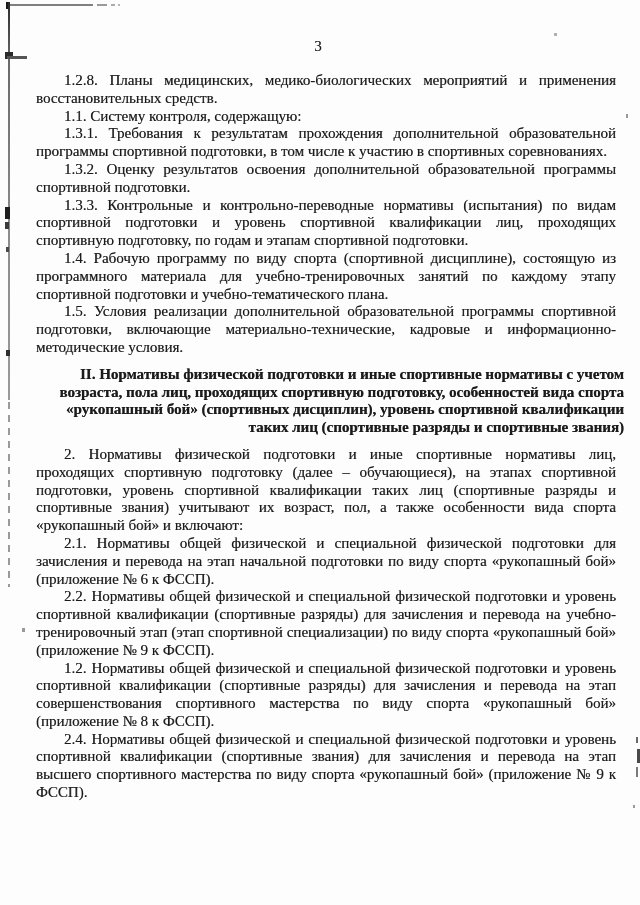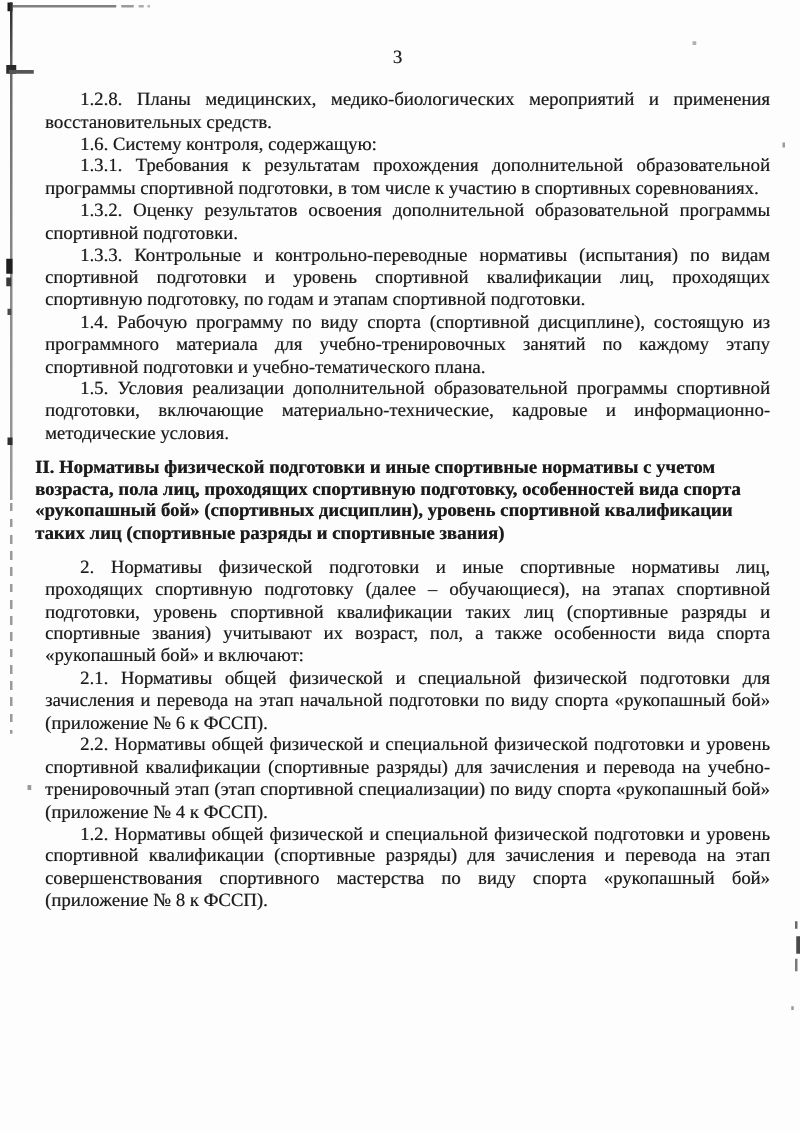"1.6. Систему контроля, содержащую:" p.para { text: 1.6 -> 1.1 }
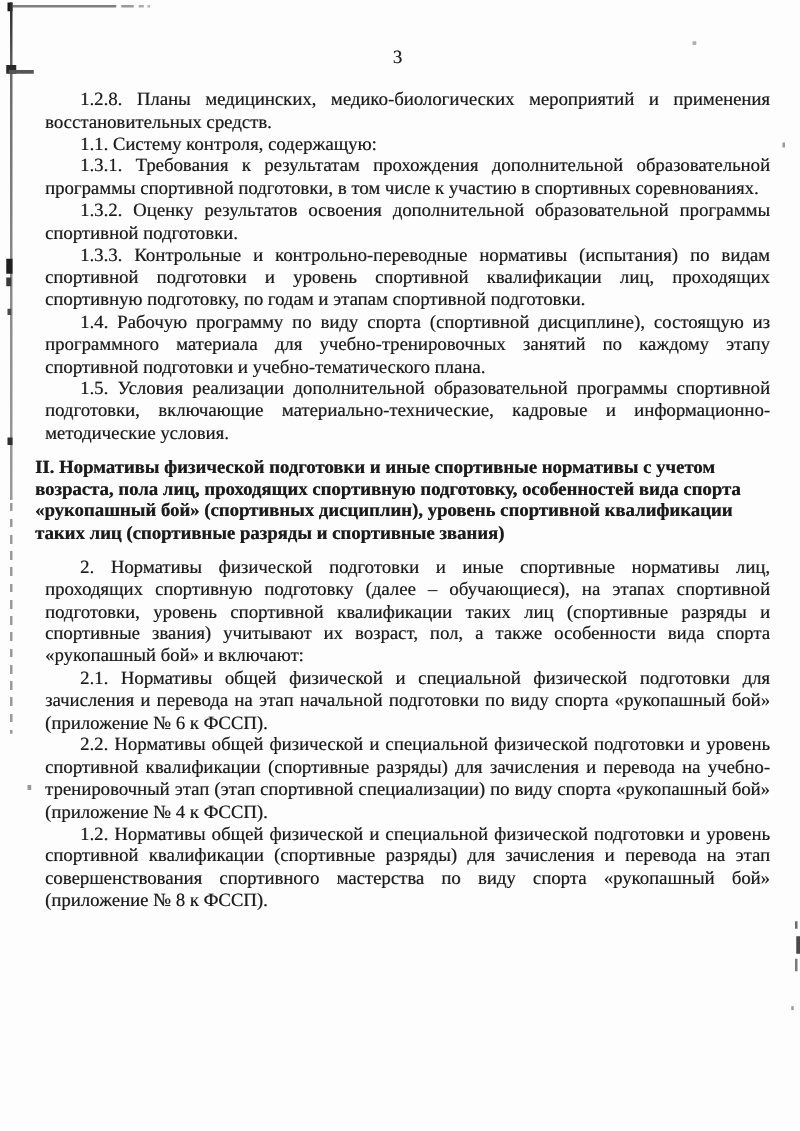"II. Нормативы физической подготовки и" .heading { text-align: left -> right }
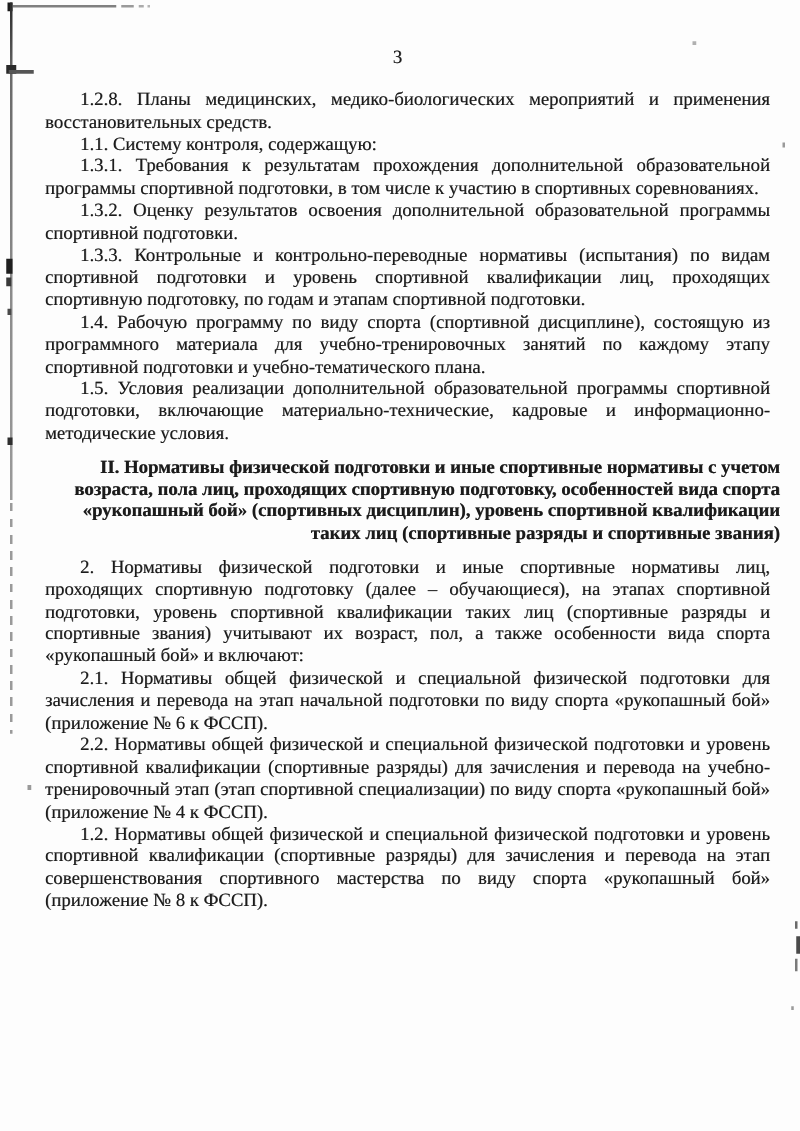"2.2. Нормативы общей физической и" p.para { text: 4 -> 9 }
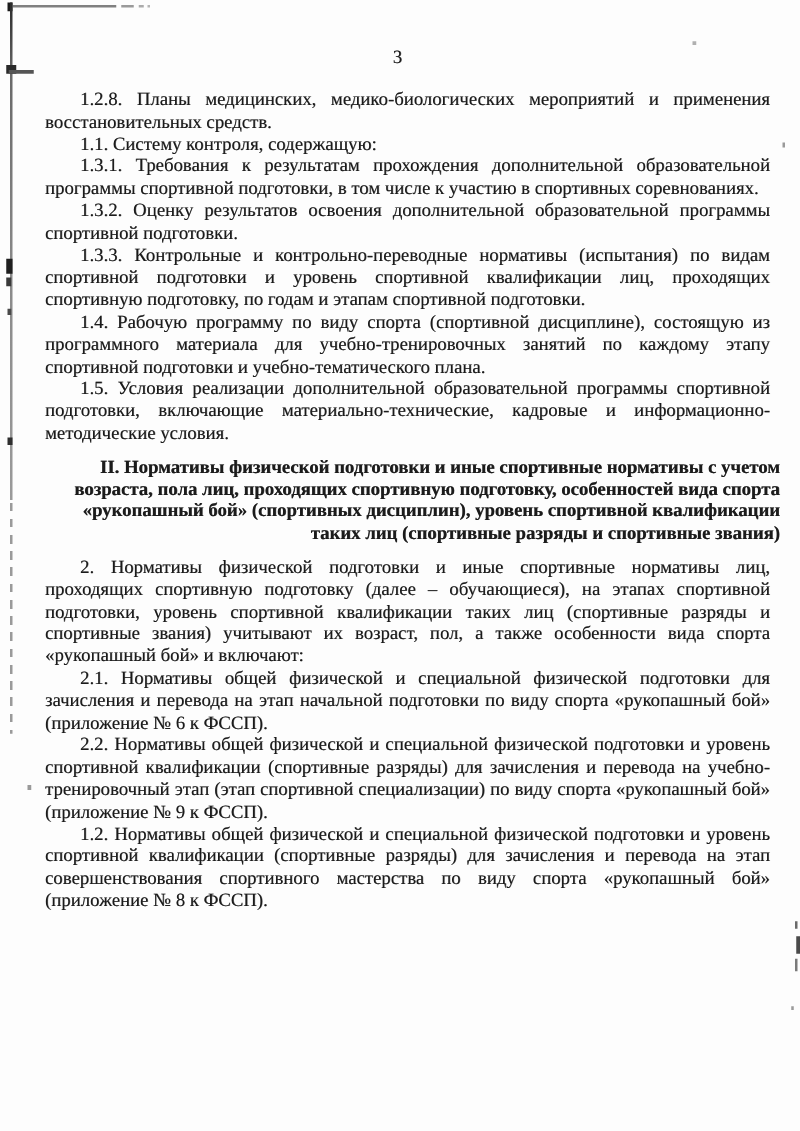"2.4. Нормативы общей физической и" p.para { html: none -> <p>2.4. Нормативы общей физической и специальной физической подготовки и уровень спортивной квалификации (спортивные звания) для зачисления и перевода на этап высшего спортивного мастерства по виду спорта «рукопашный бой» (приложение № 9 к ФССП).</p> }
